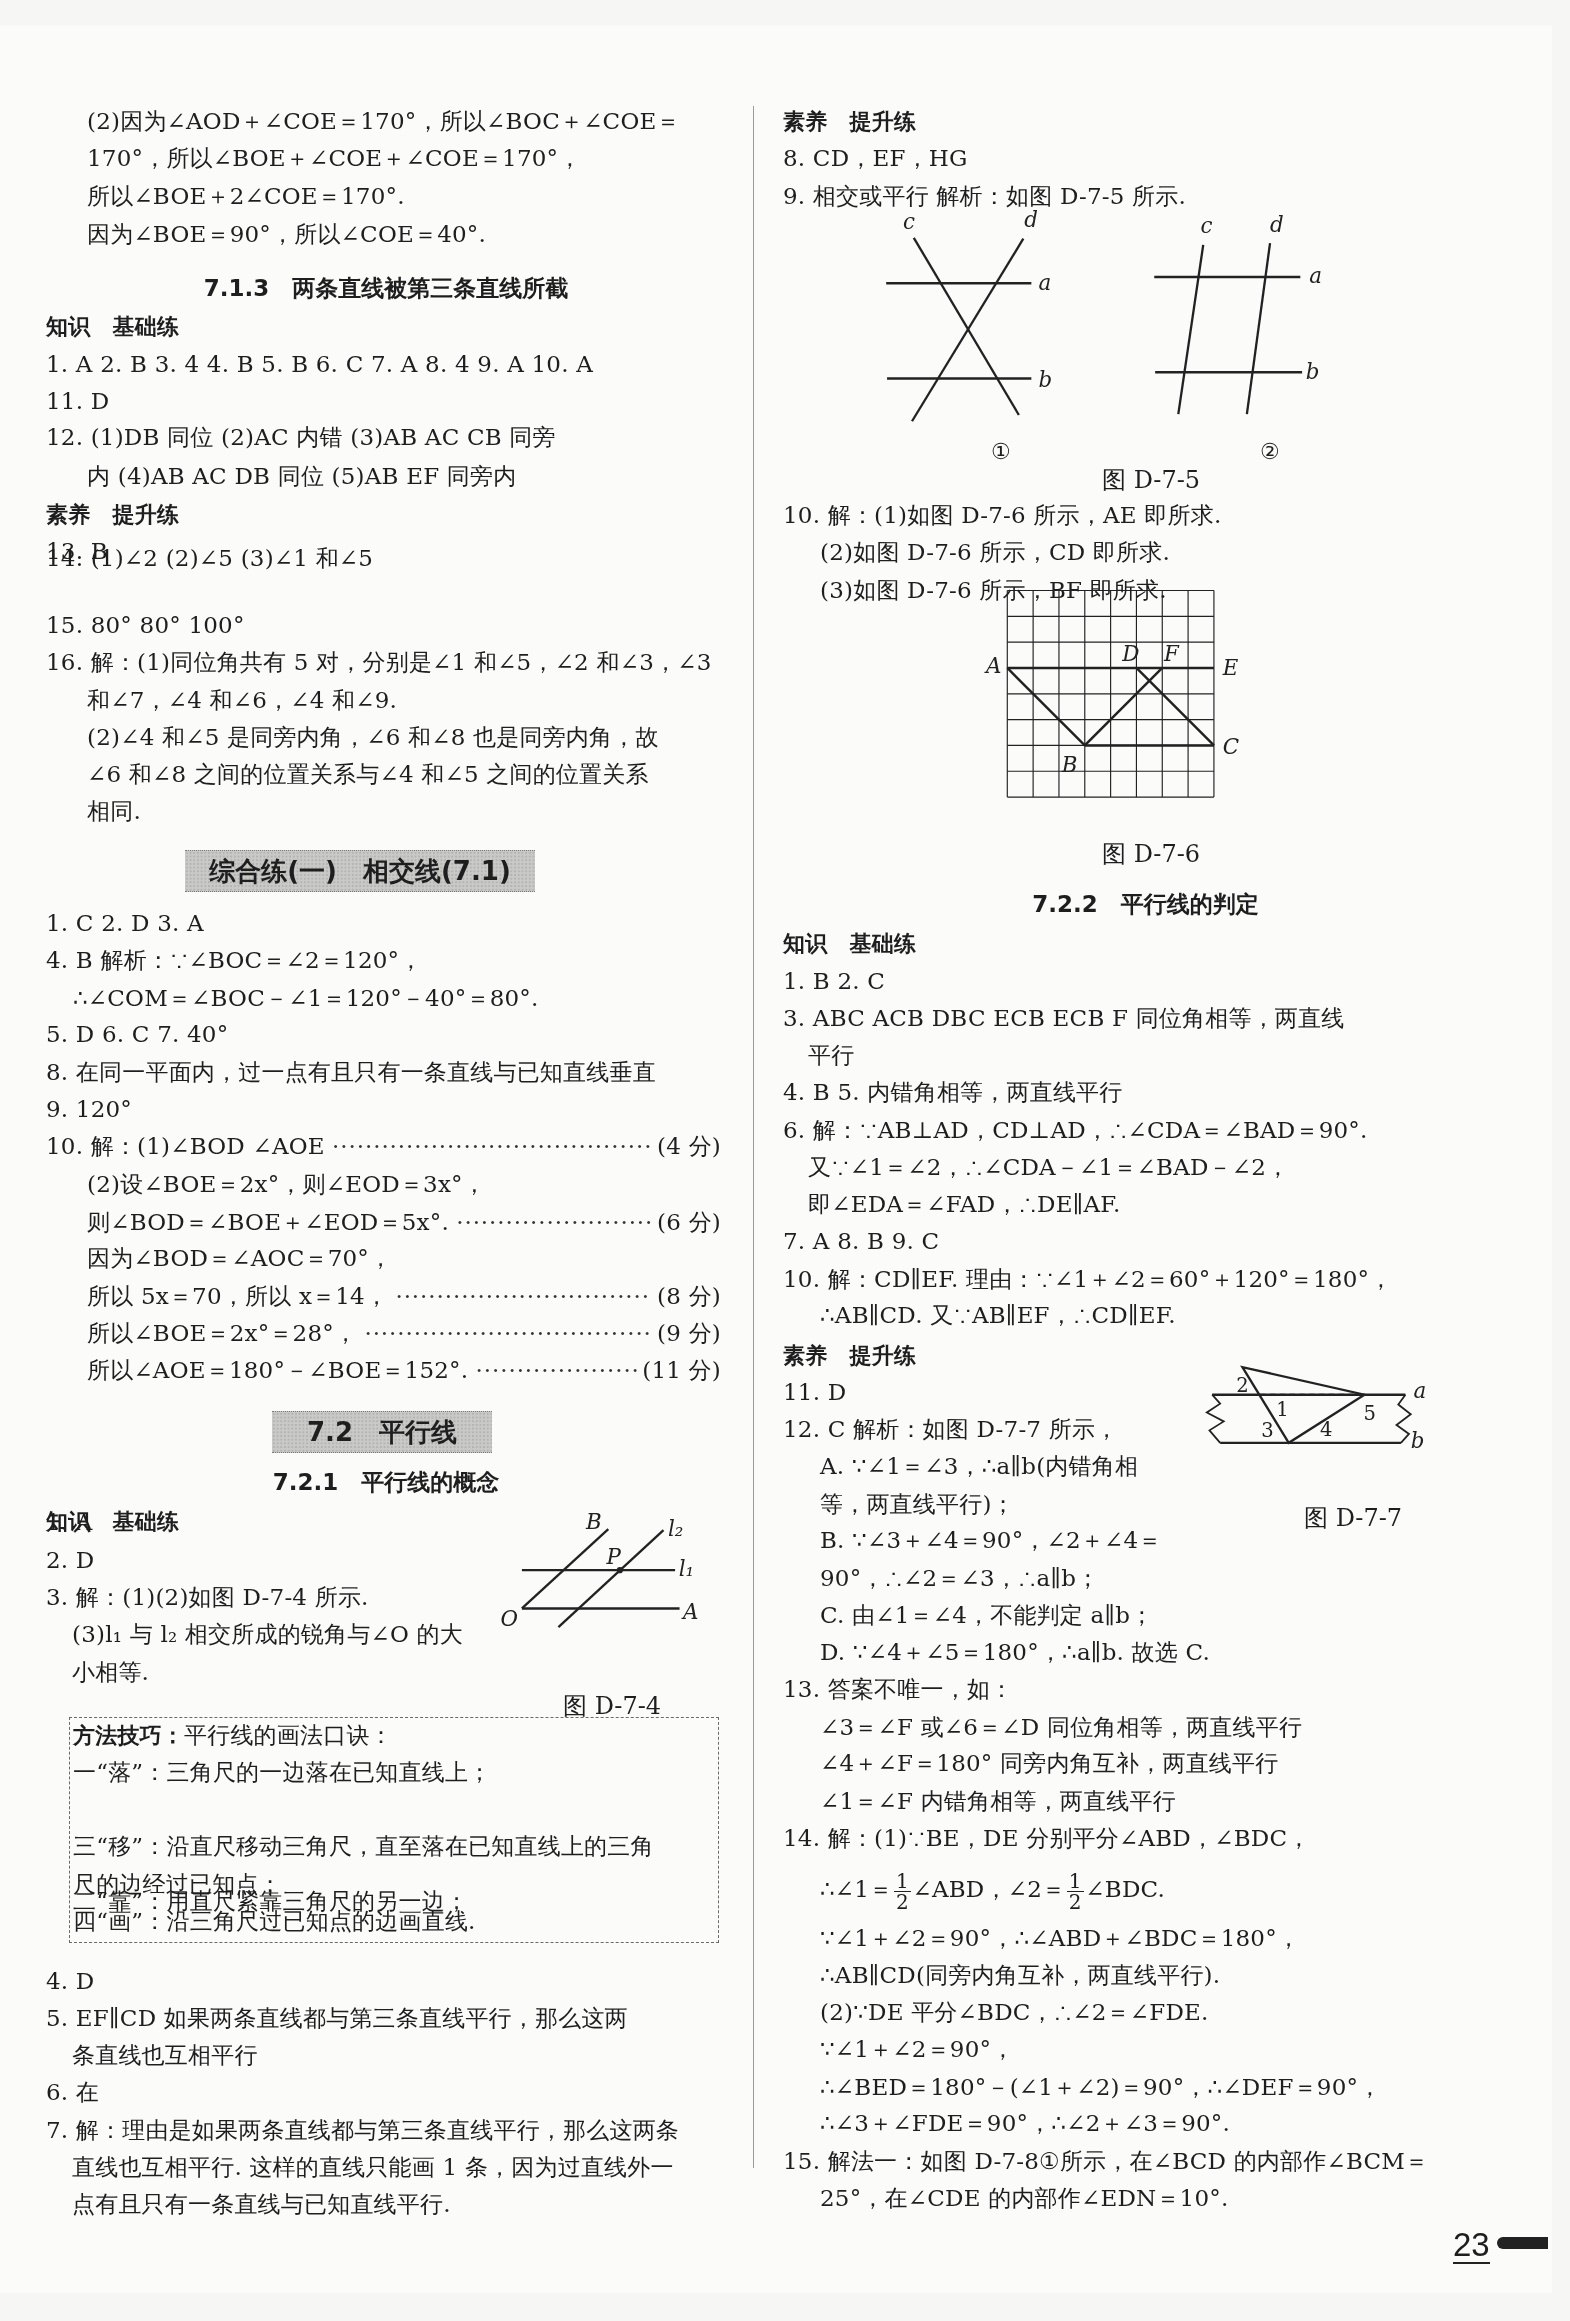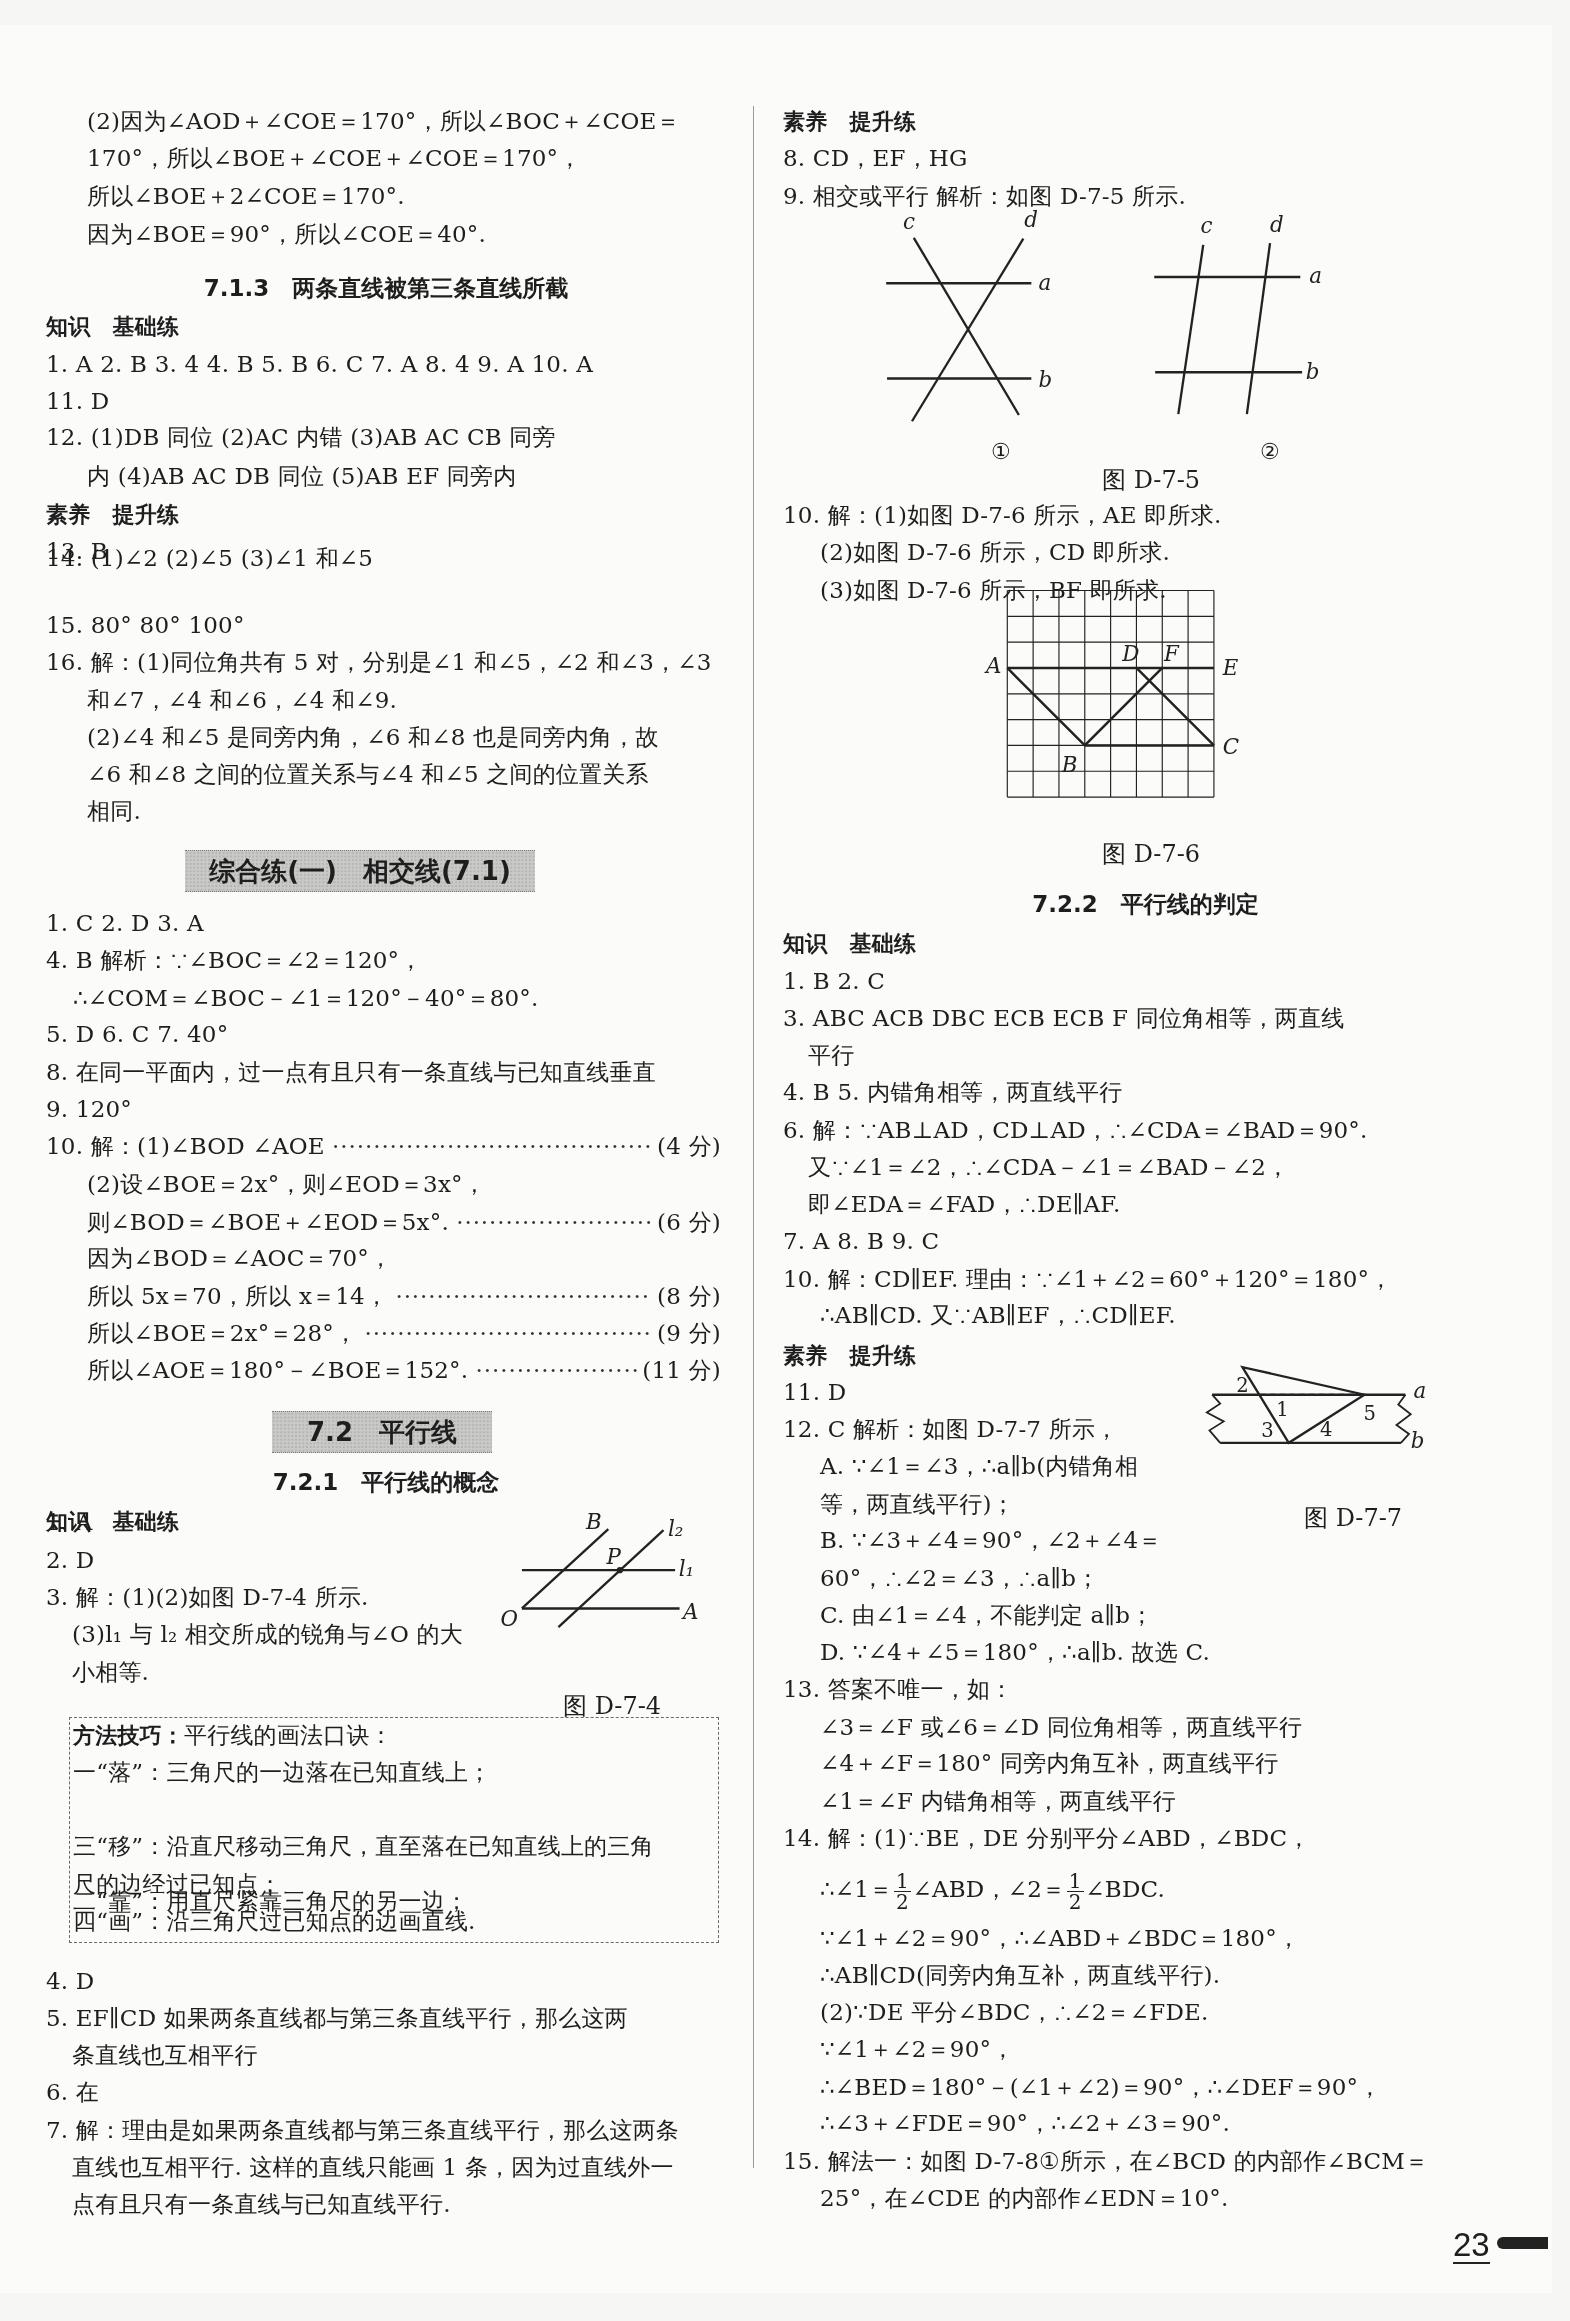"60°，∴∠2＝∠3，∴a∥b；" div.ln { text: 60 -> 90 }
